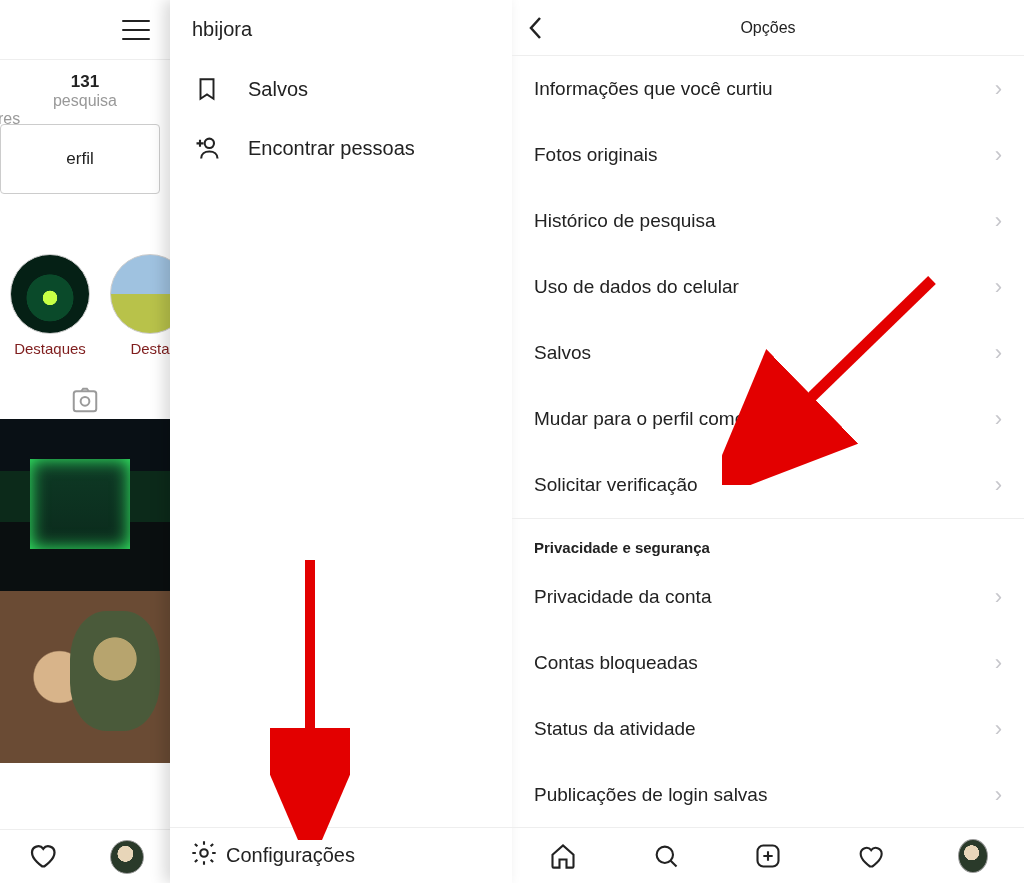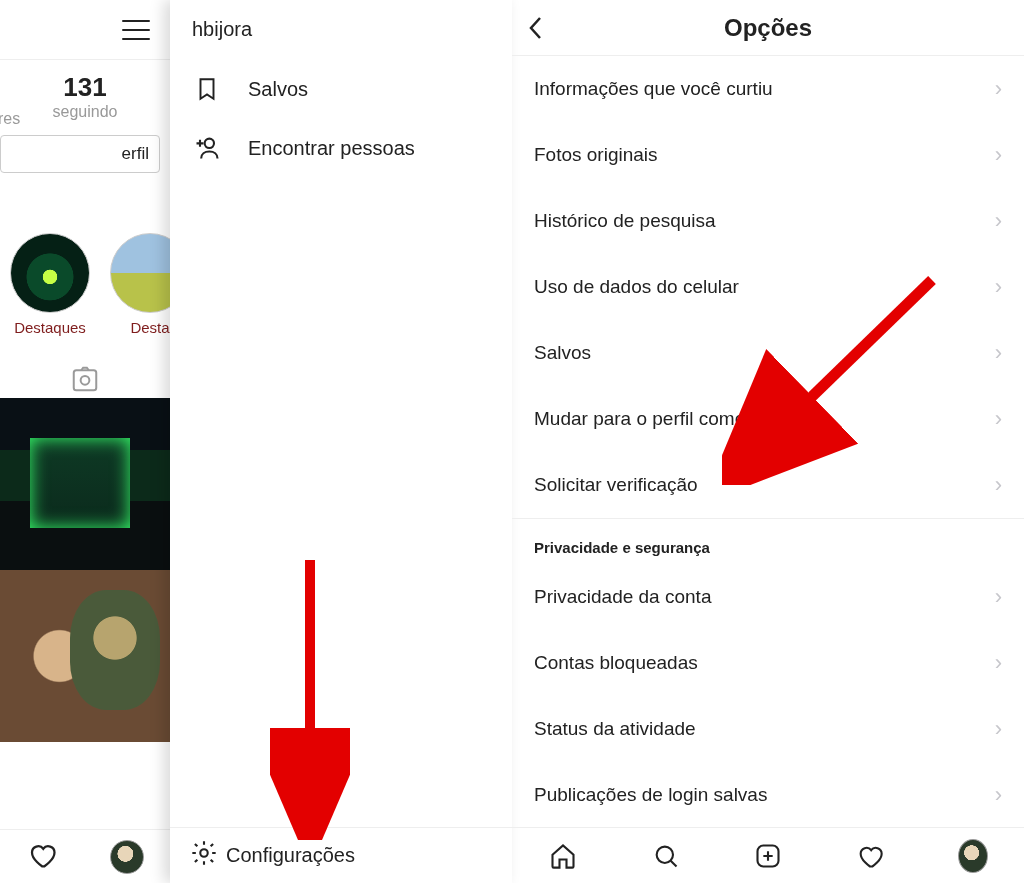"Opções" .r-title { font-size: 24px -> 16px; font-weight: 700 -> 400 }
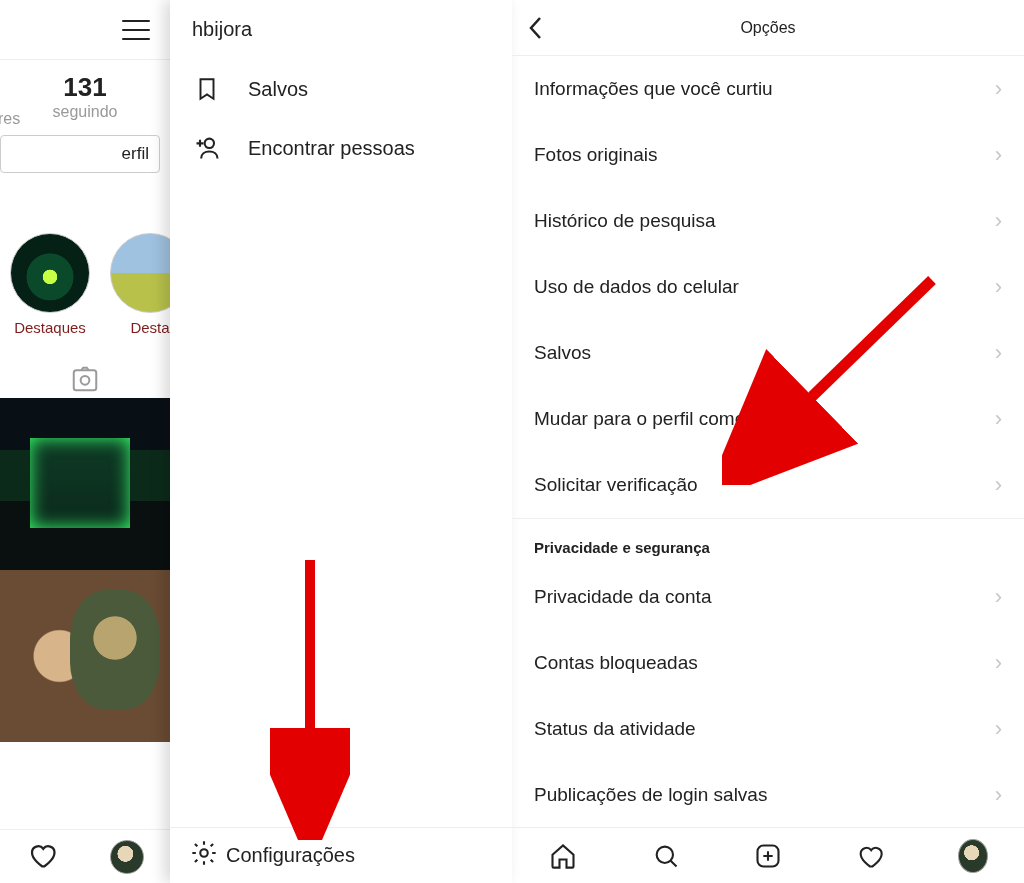"131" .stat-num { font-size: 26px -> 17px }
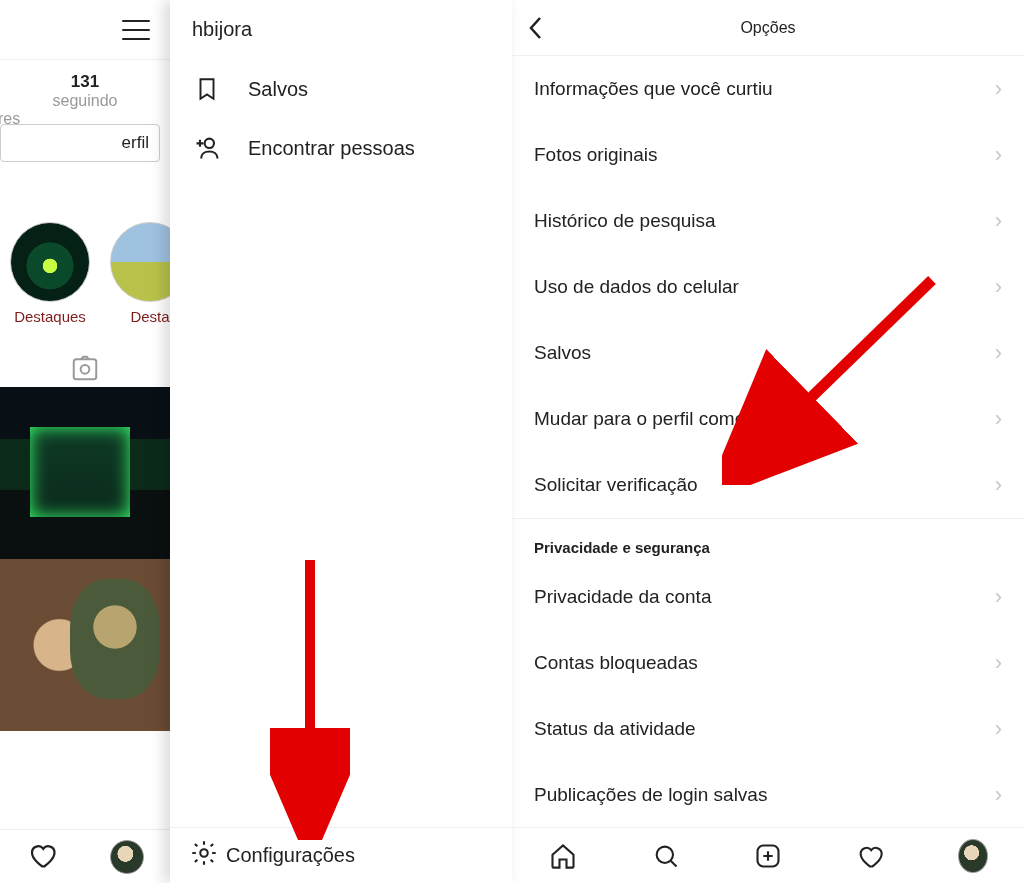"seguindo" div.stat-lbl { text: seguindo -> pesquisa }
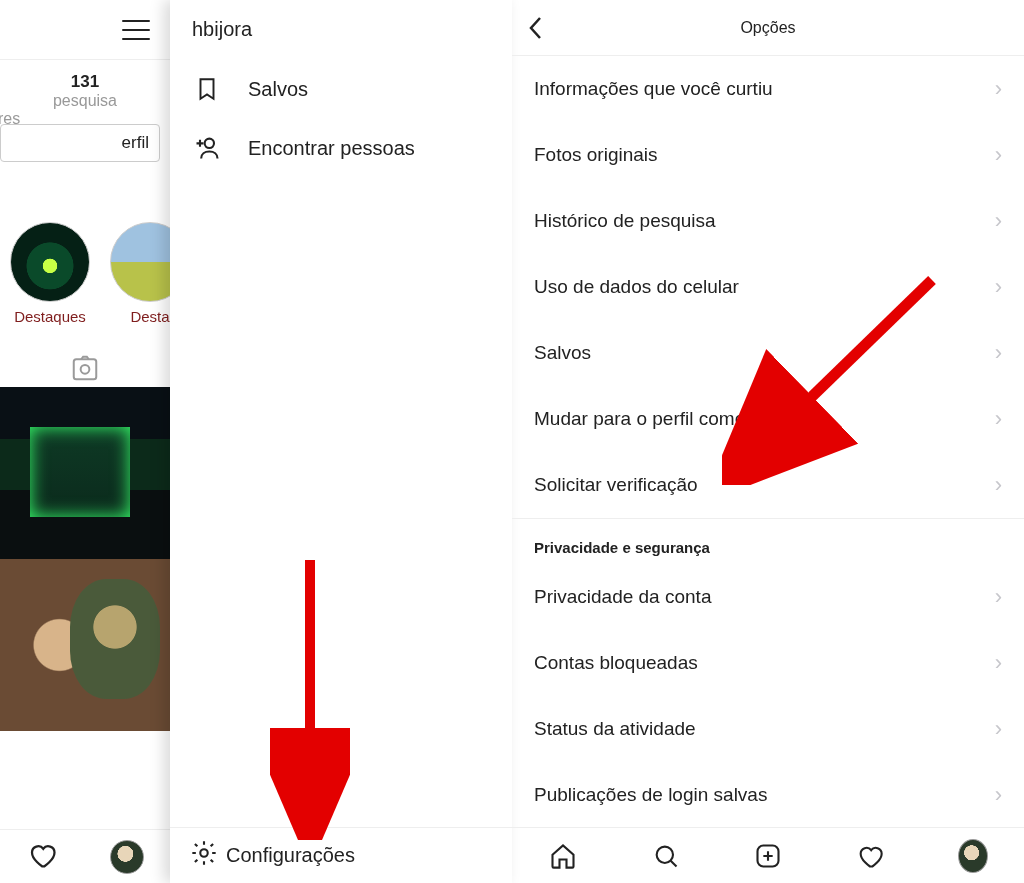"erfil" .edit-btn { padding: 8px 10px -> 24px 10px; text-align: right -> center }
